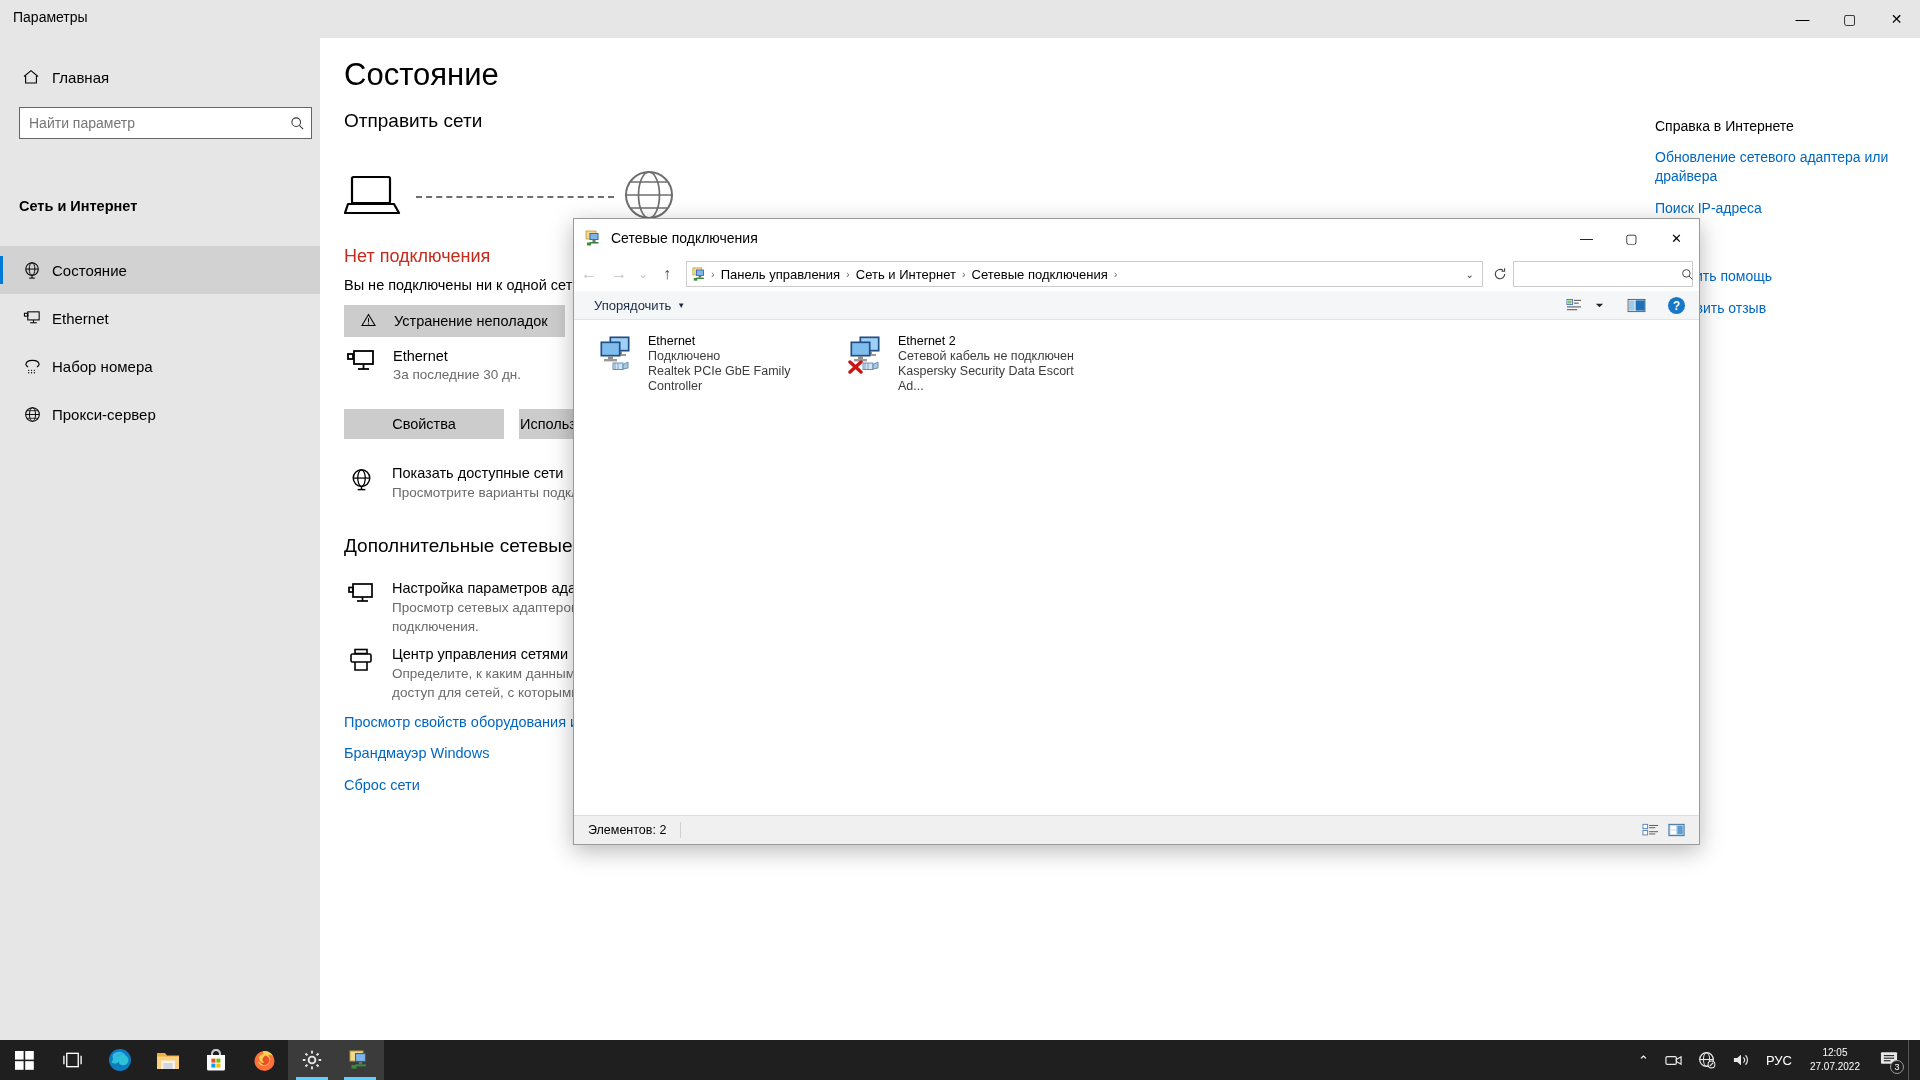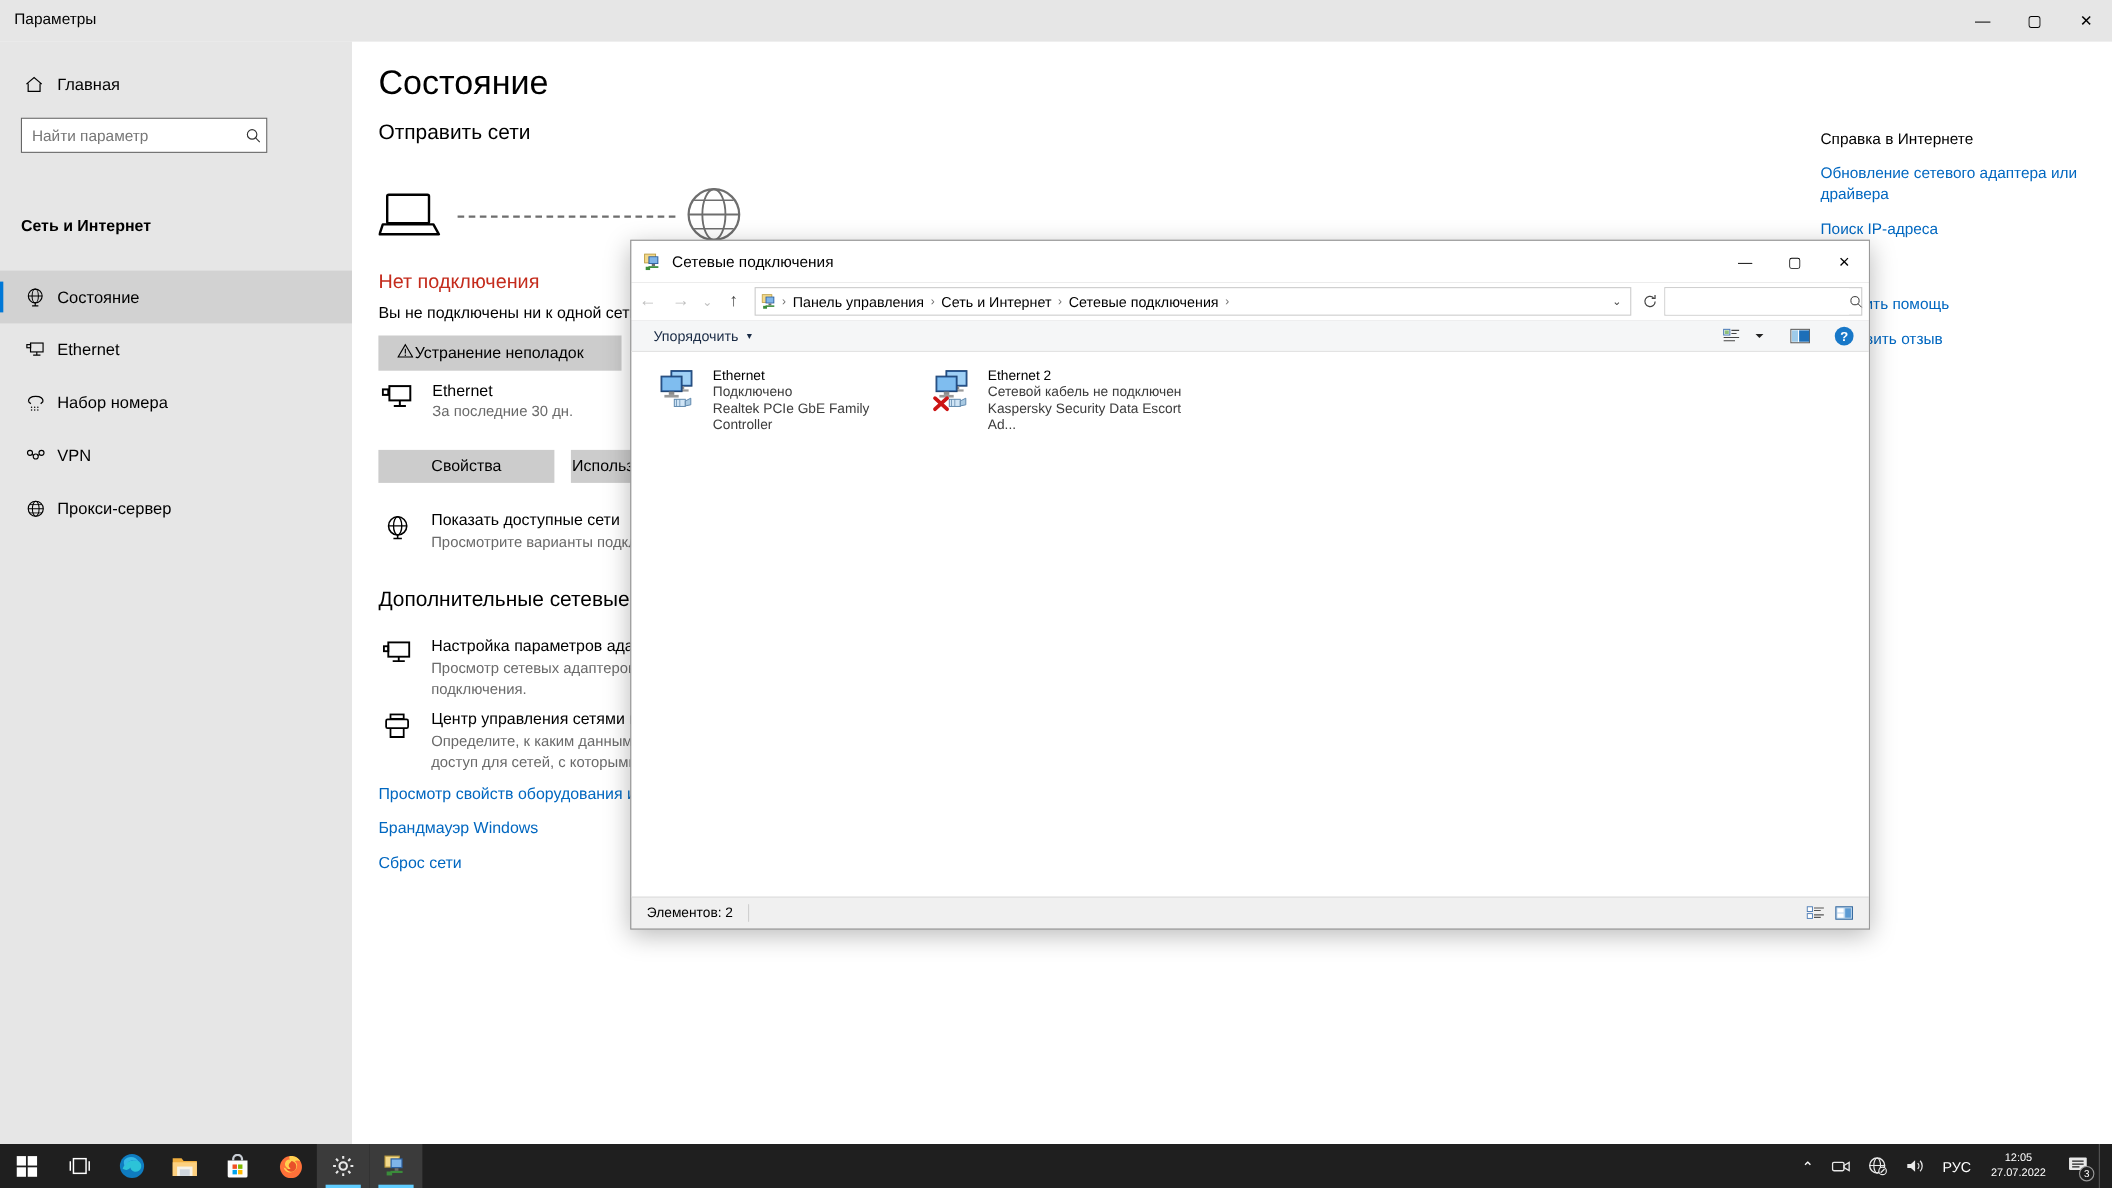"Найти параметр" #search-box { width: 224px -> 293px }
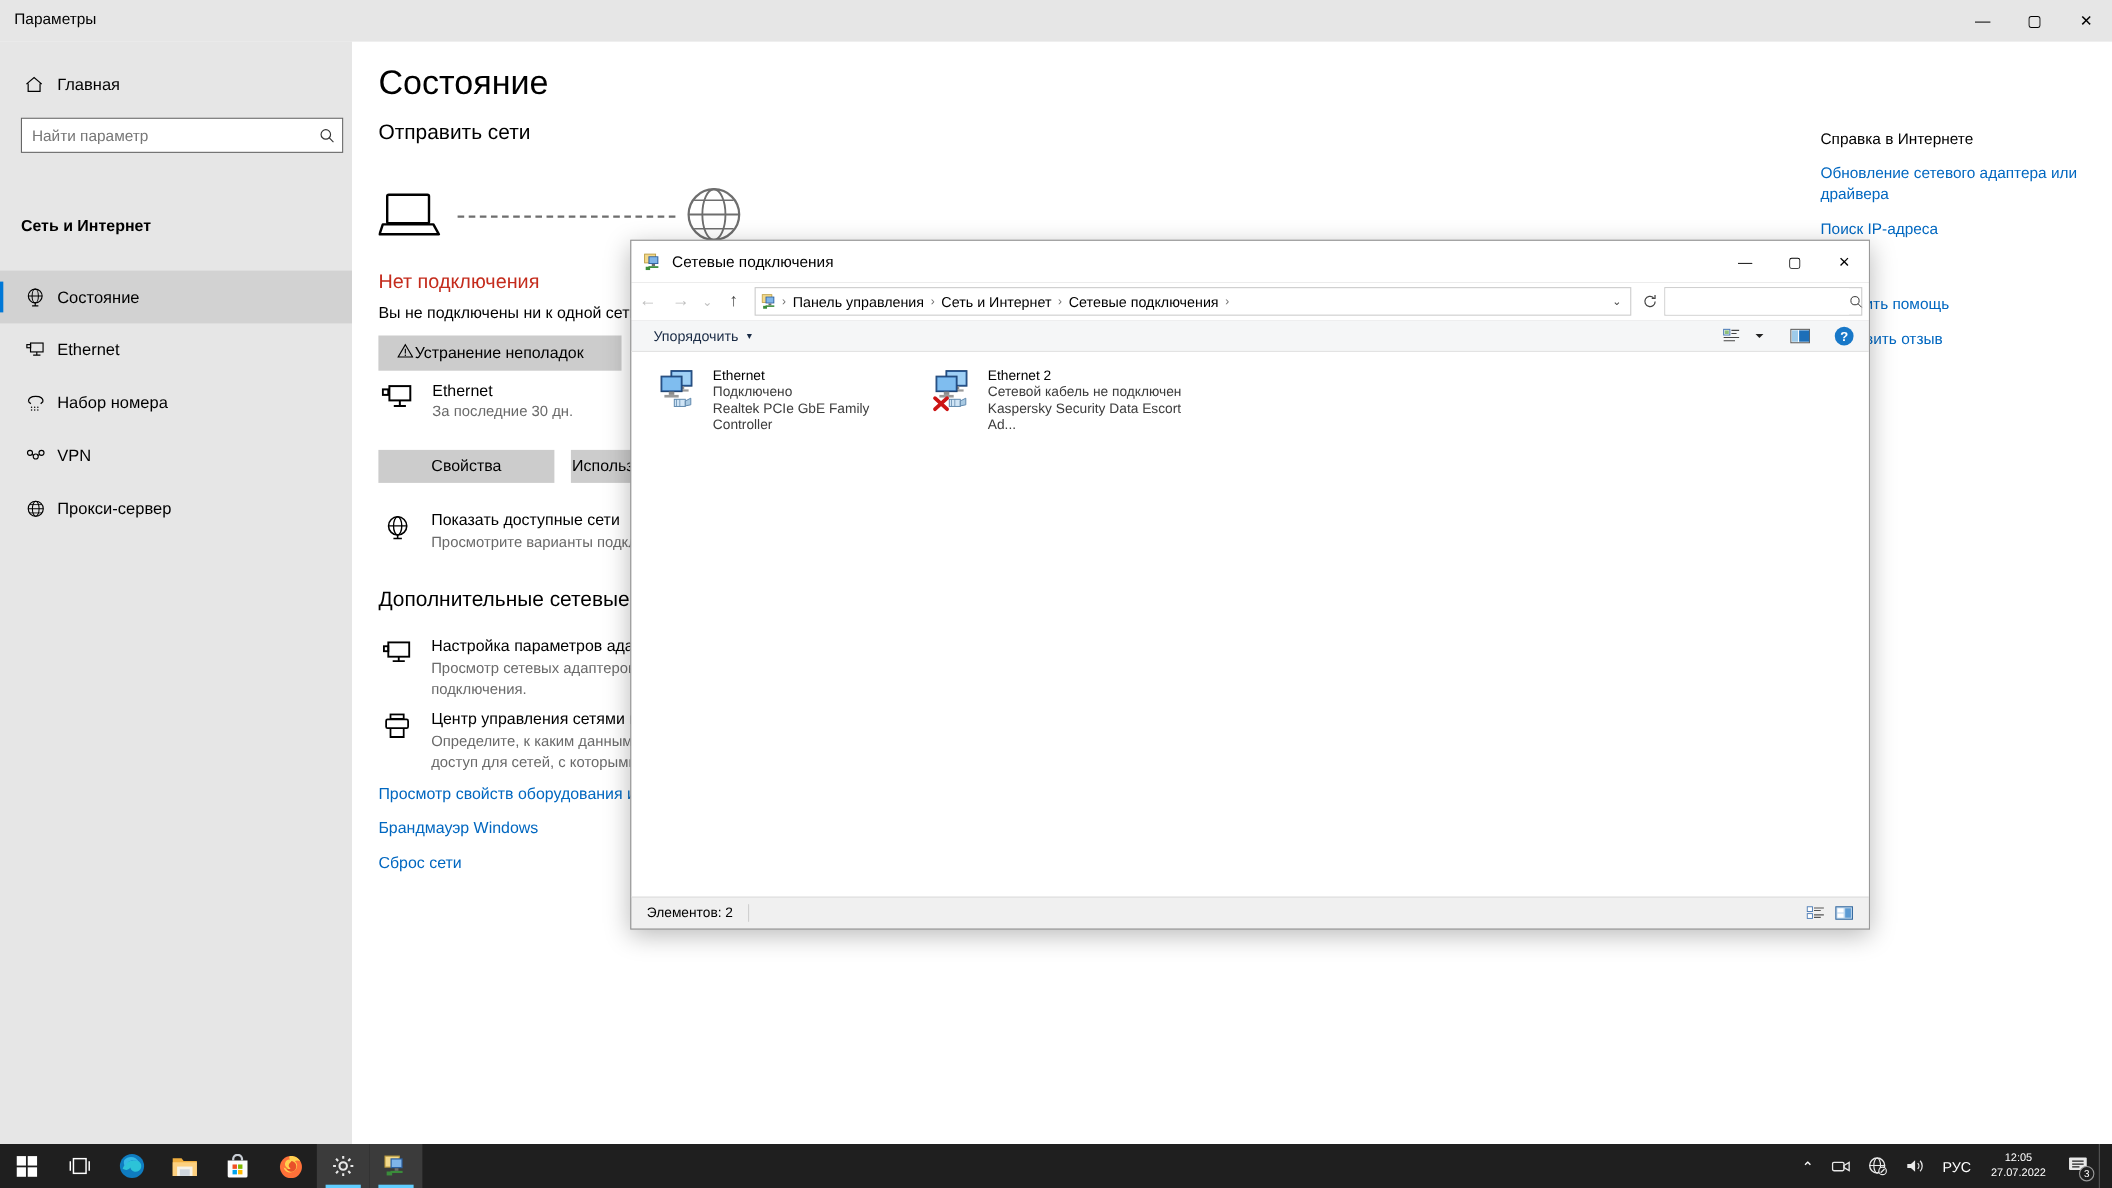"Устранение неполадок" #troubleshoot-btn { gap: 1px -> 18px }
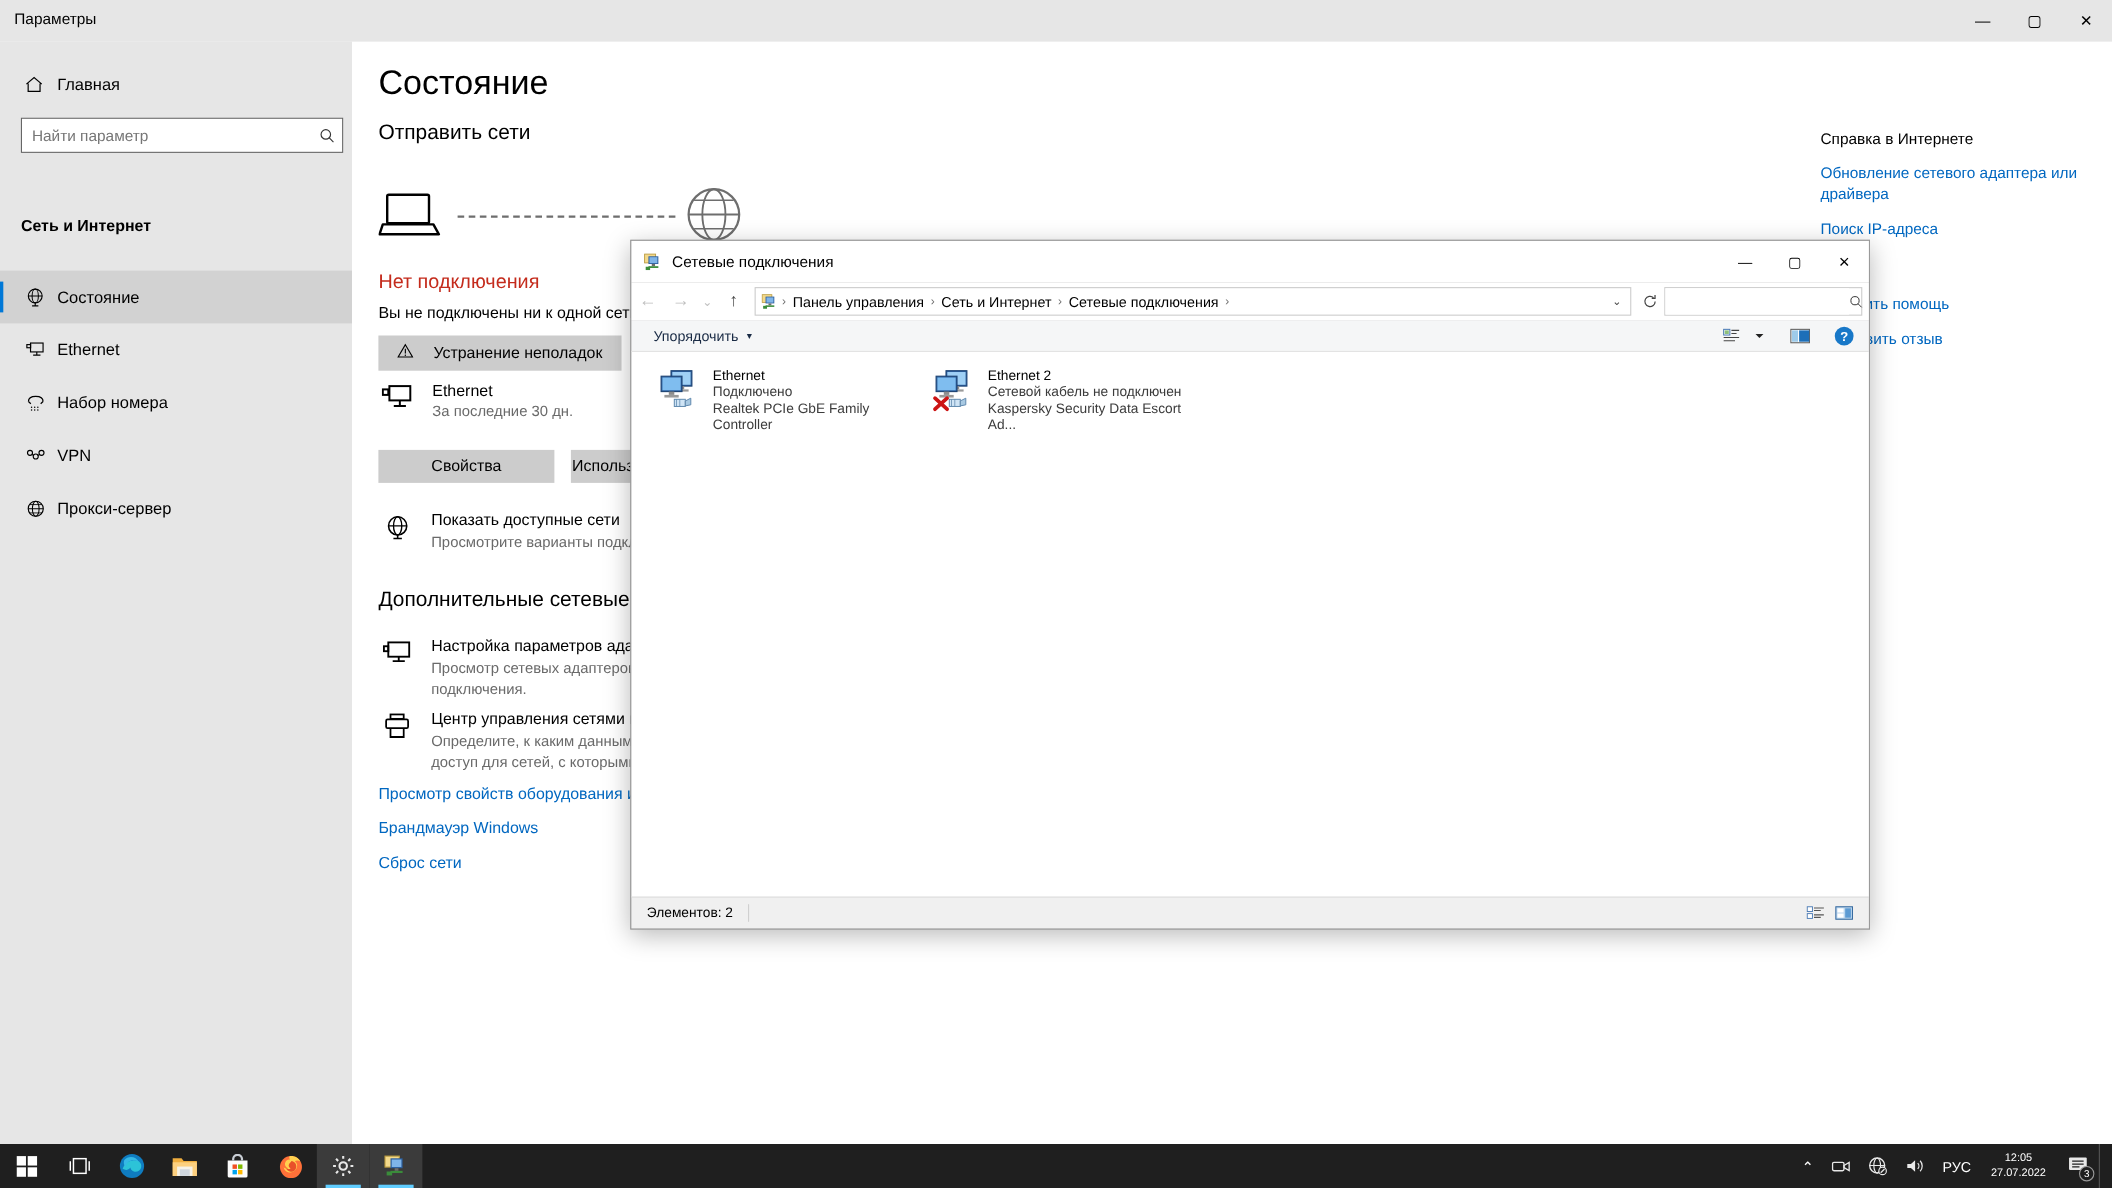"VPN" div.nav-item { html: <div> <span> <svg> <circle></circle> <circle></circle> <circle></circle> <line></line> <line></line> </svg> </span> <span>VPN</span> </div> -> none }
